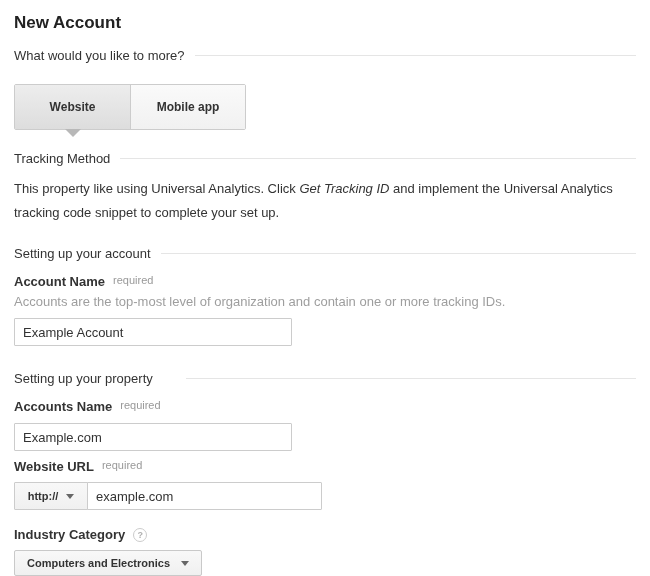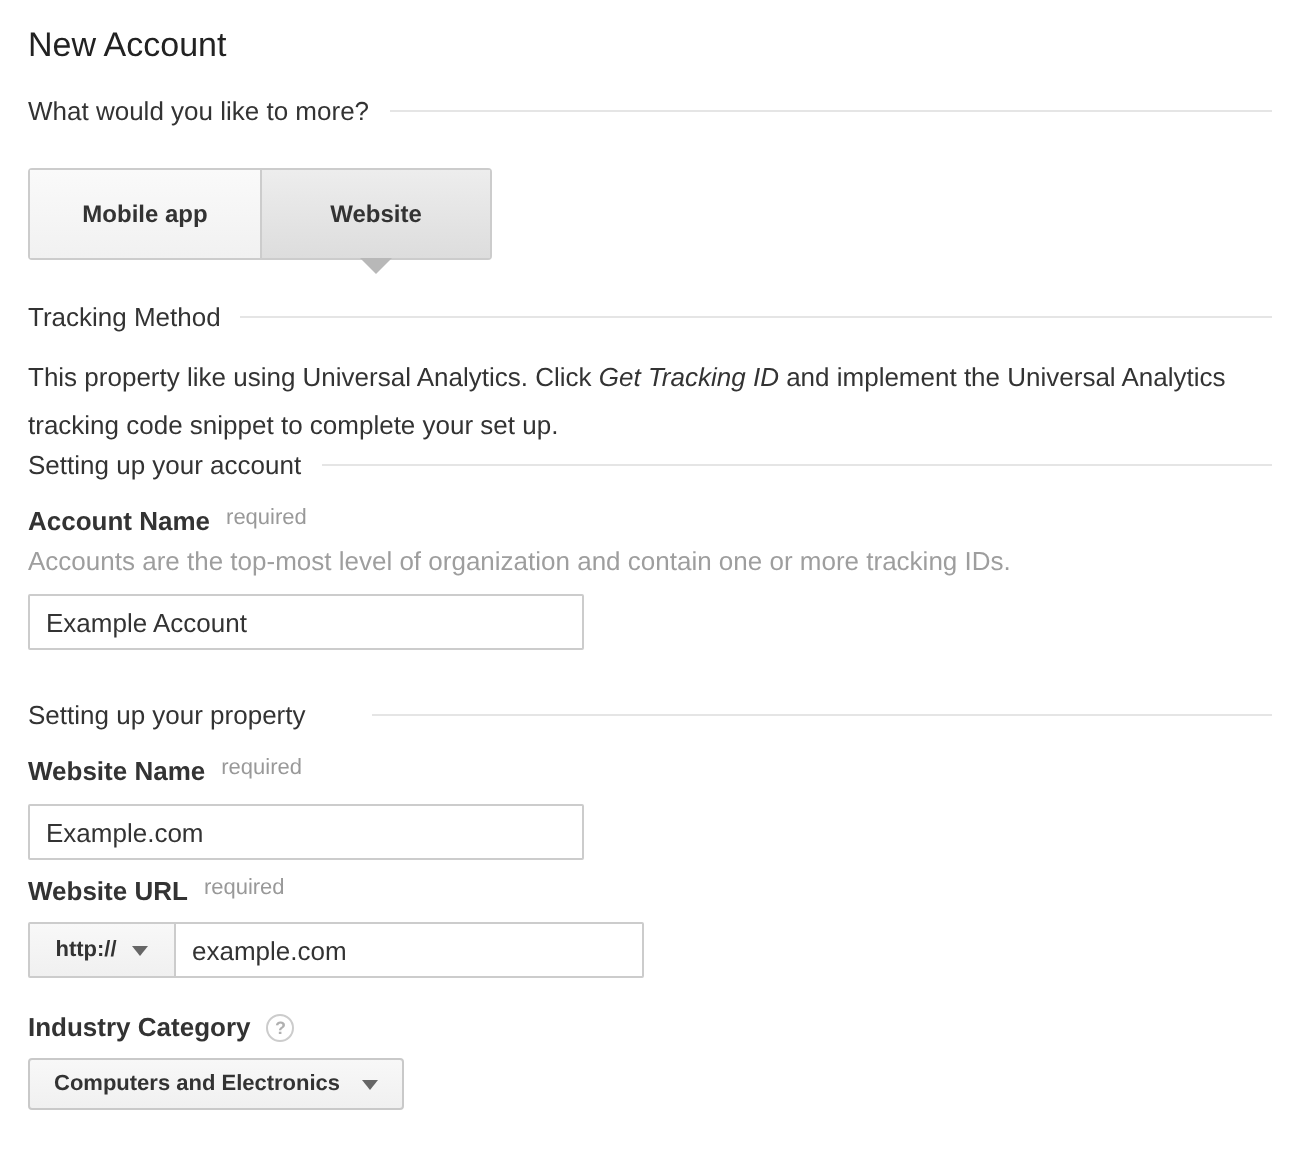"New Account" .page-title { font-weight: 400 -> 700 }
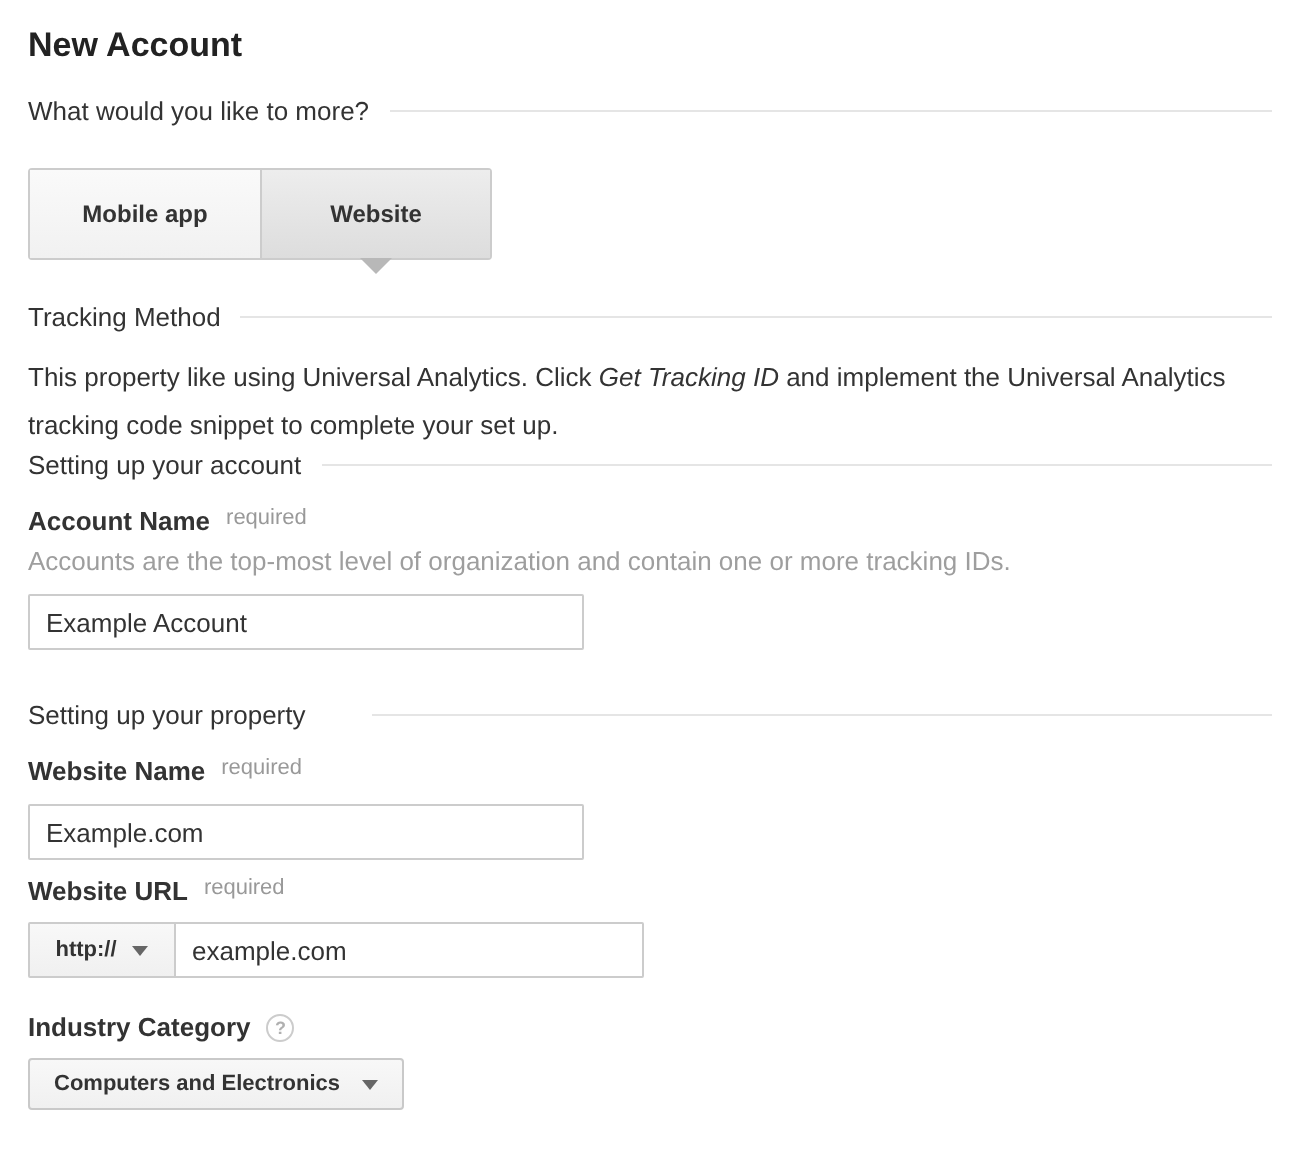"Mobile app" div.tab { order: before "Website" -> after "Website" }
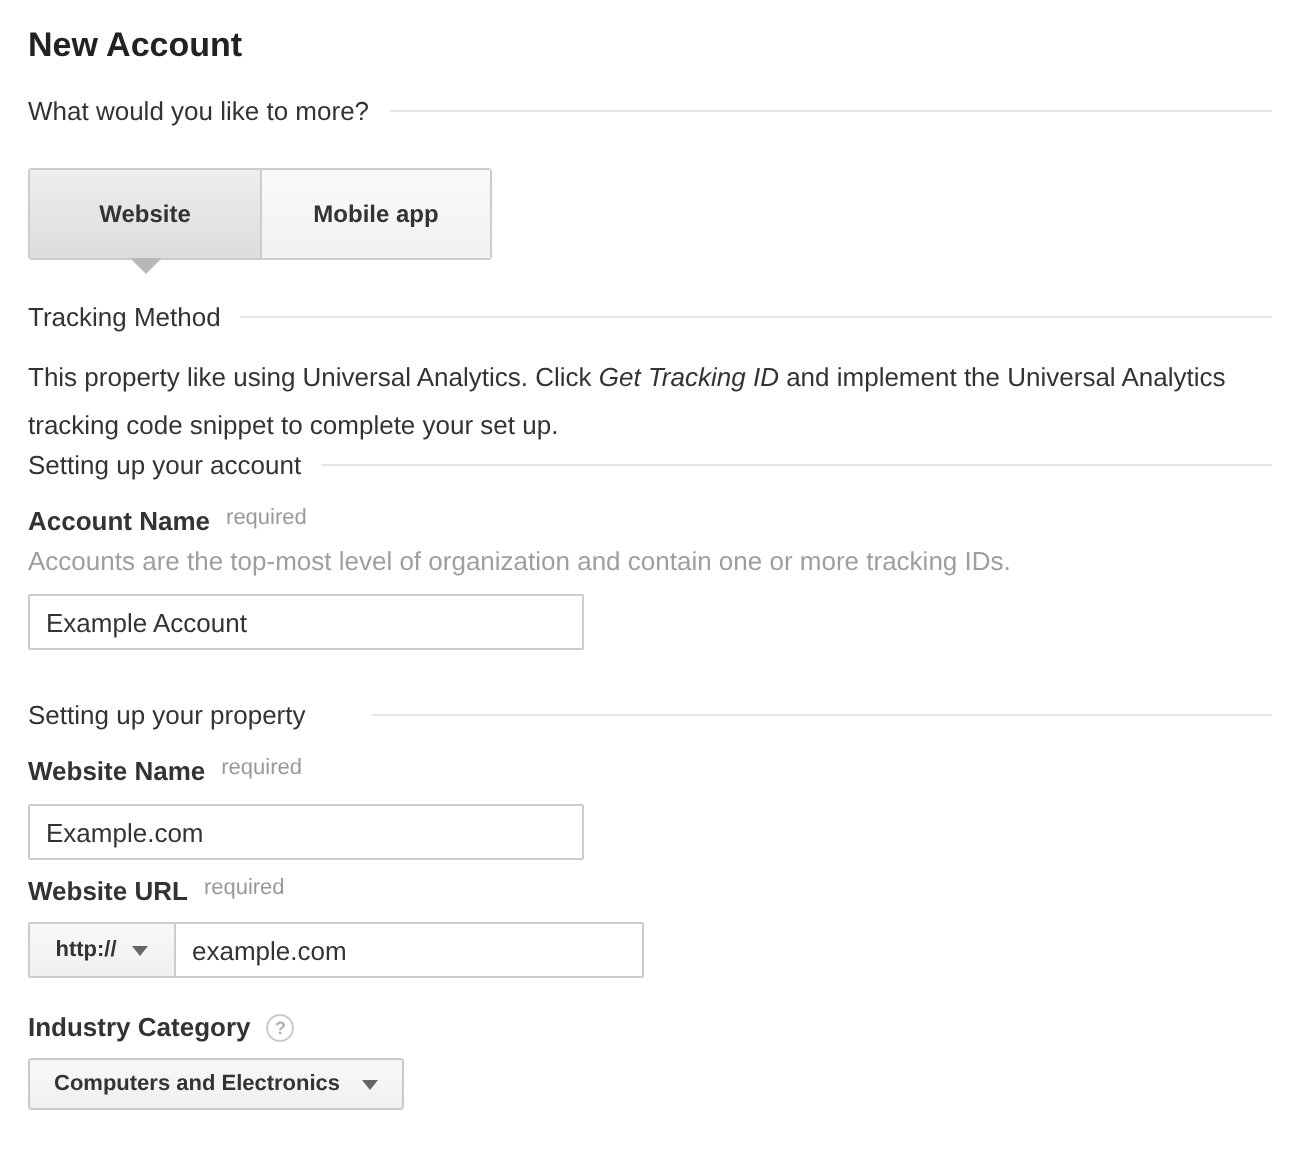"Setting up your account" .account-heading { margin-top: none -> 21px }
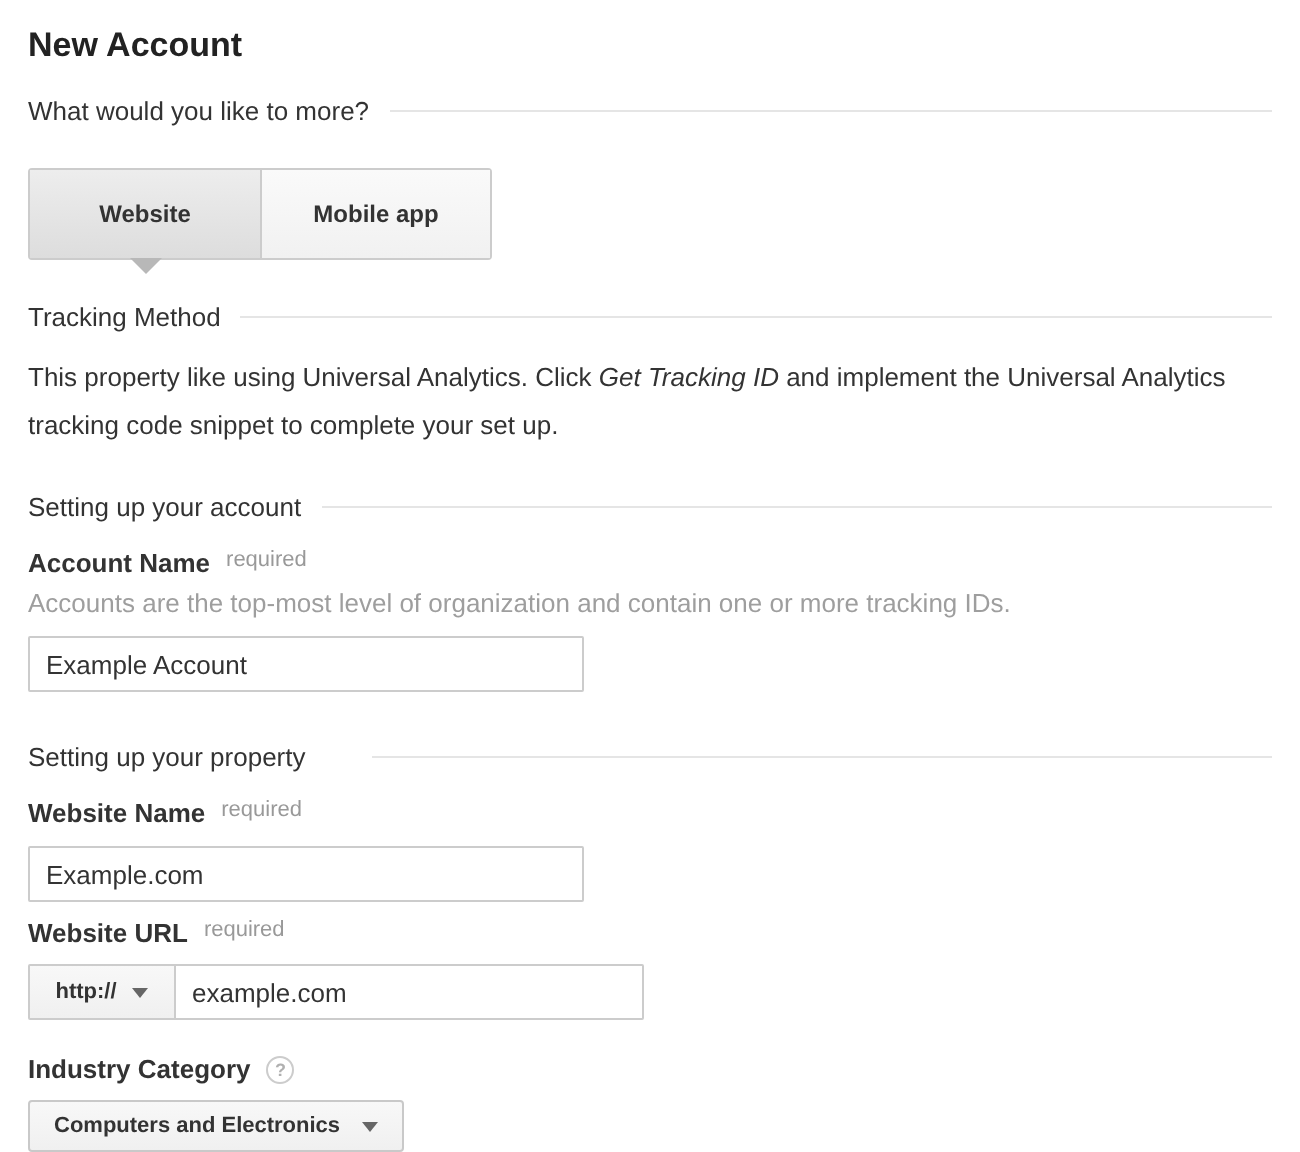"Website Name" span.field-label { text: Website -> Accounts }
